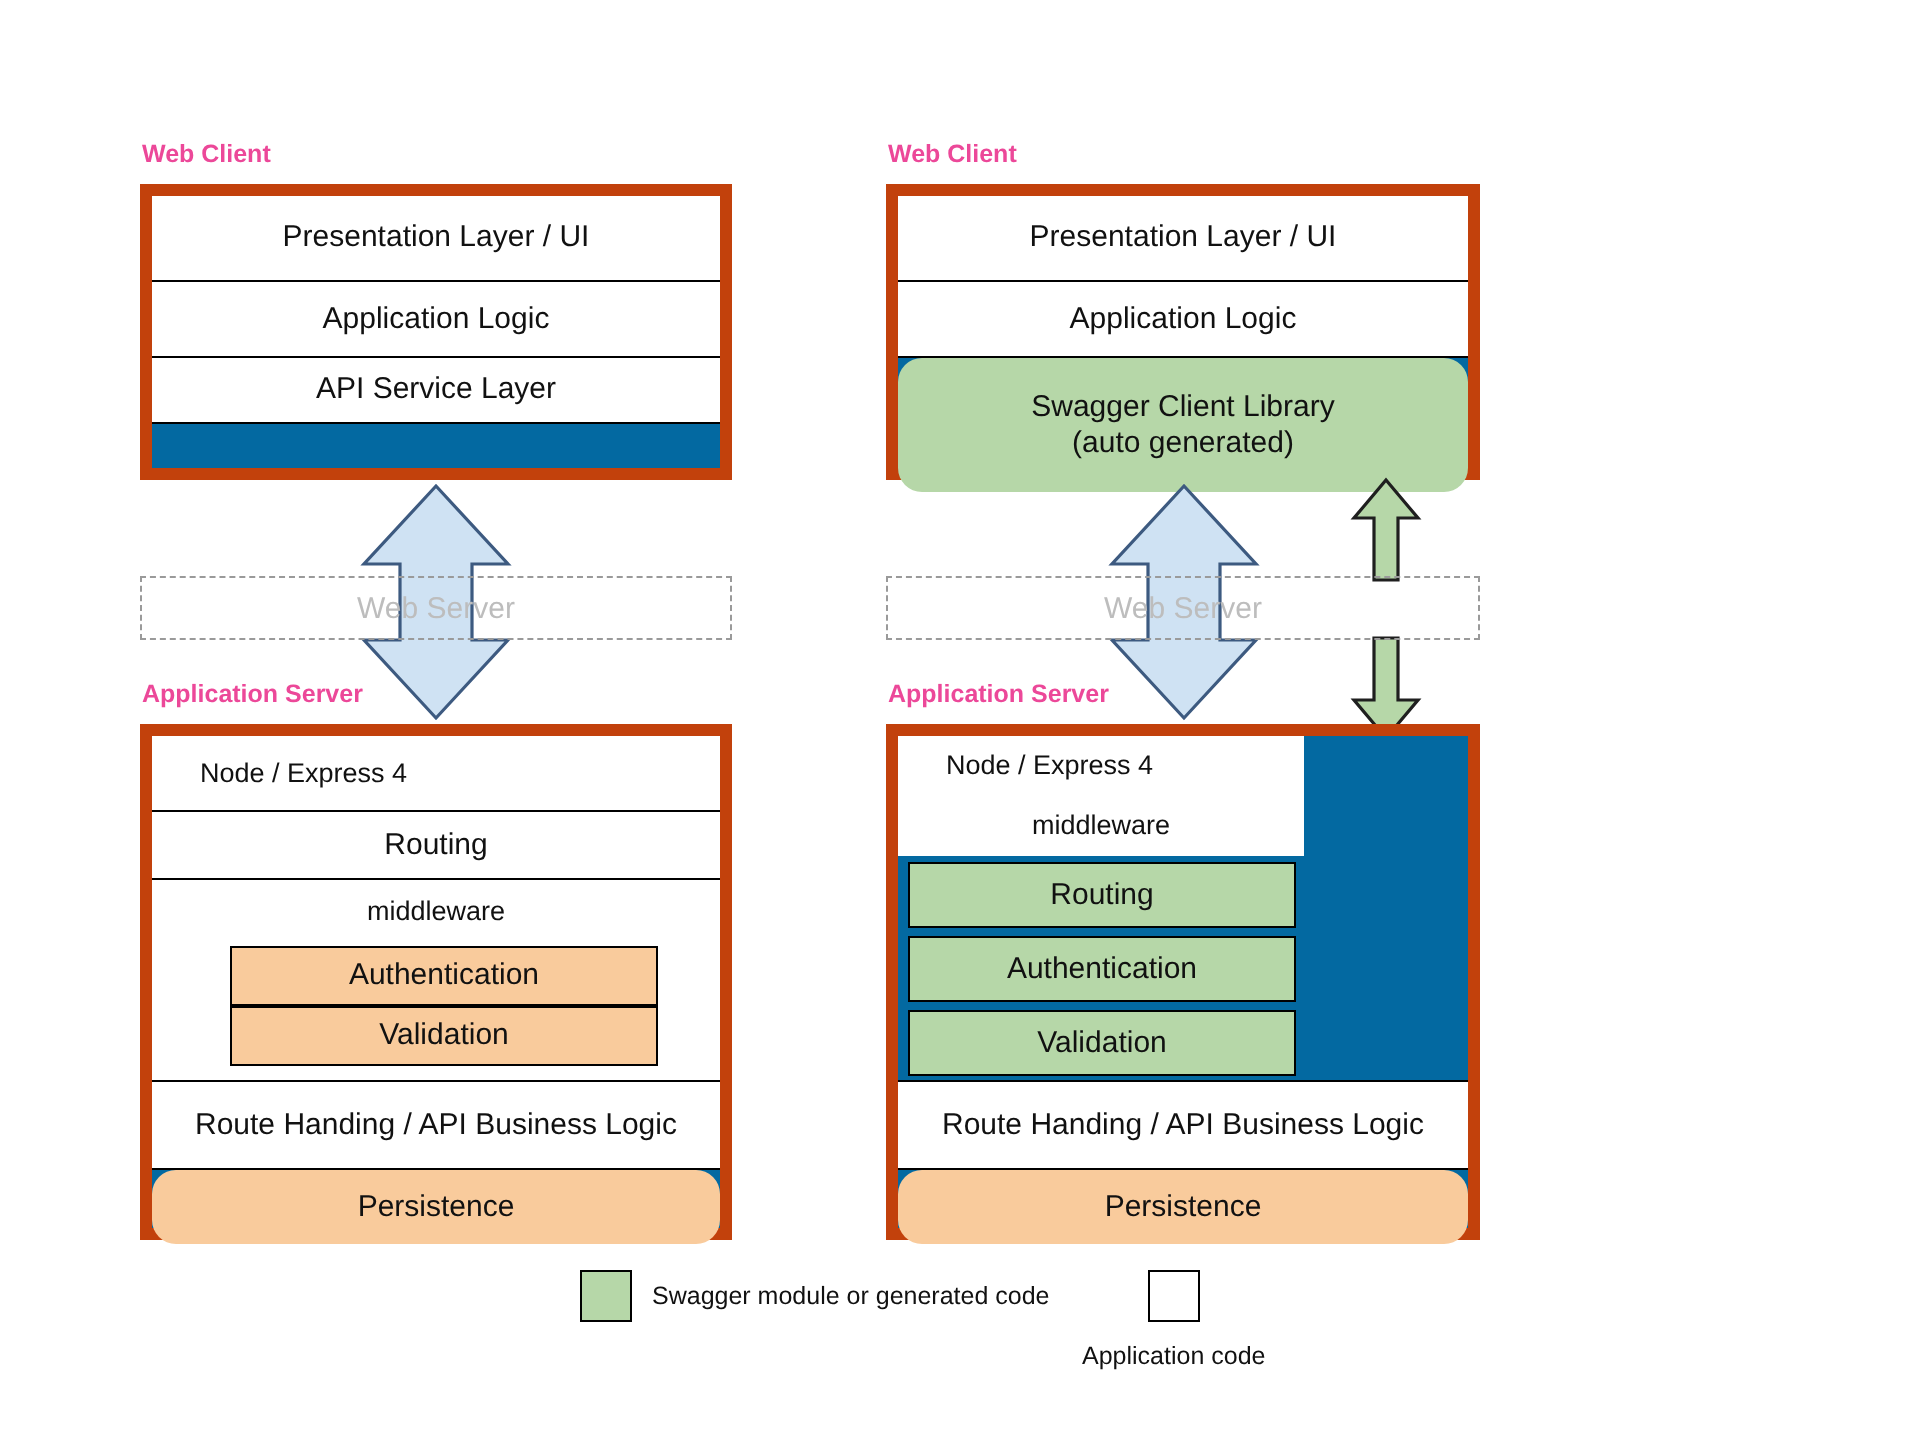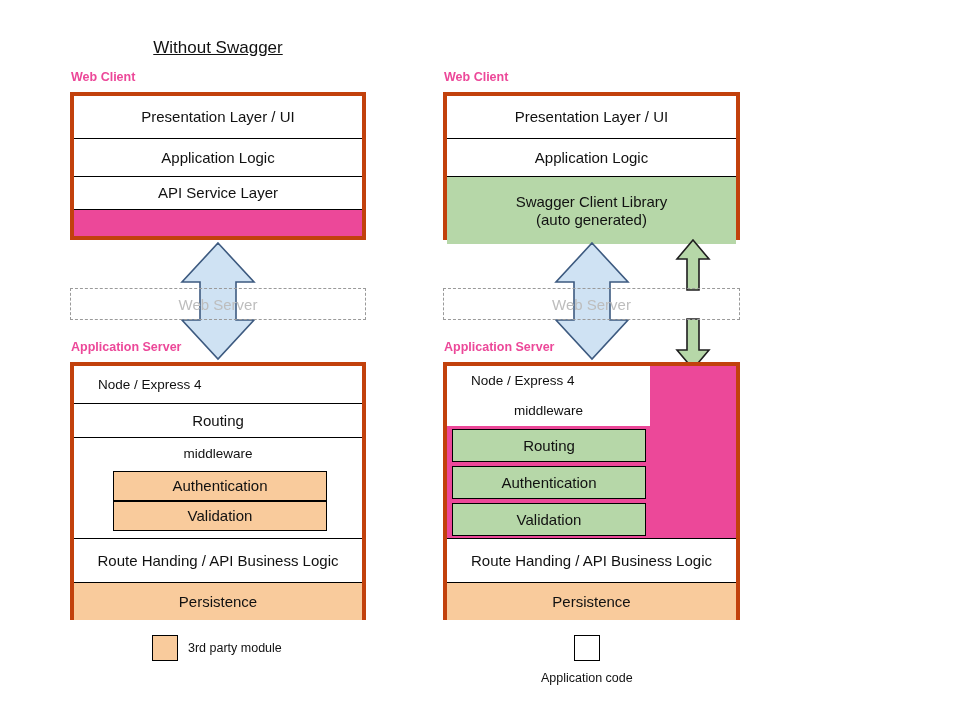"Without Swagger" div.abs { html: <div>Without Swagger</div> -> none }
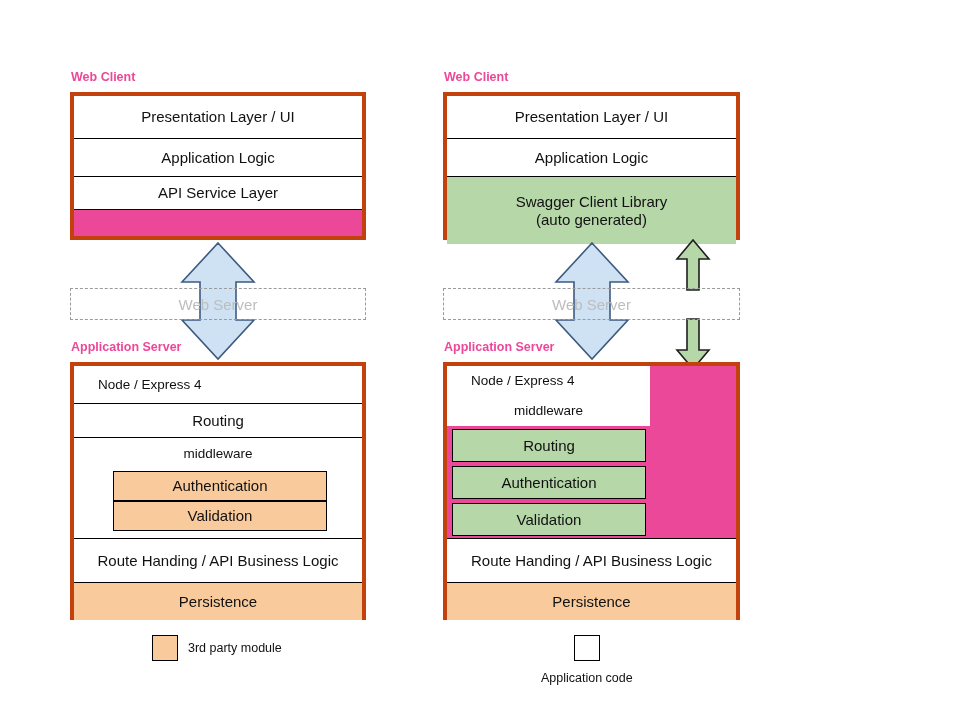"Presentation Layer / UI" .stack { background: #ec4899 -> #0369a1; border: 4px solid #c2410c -> 6px solid #c2410c }
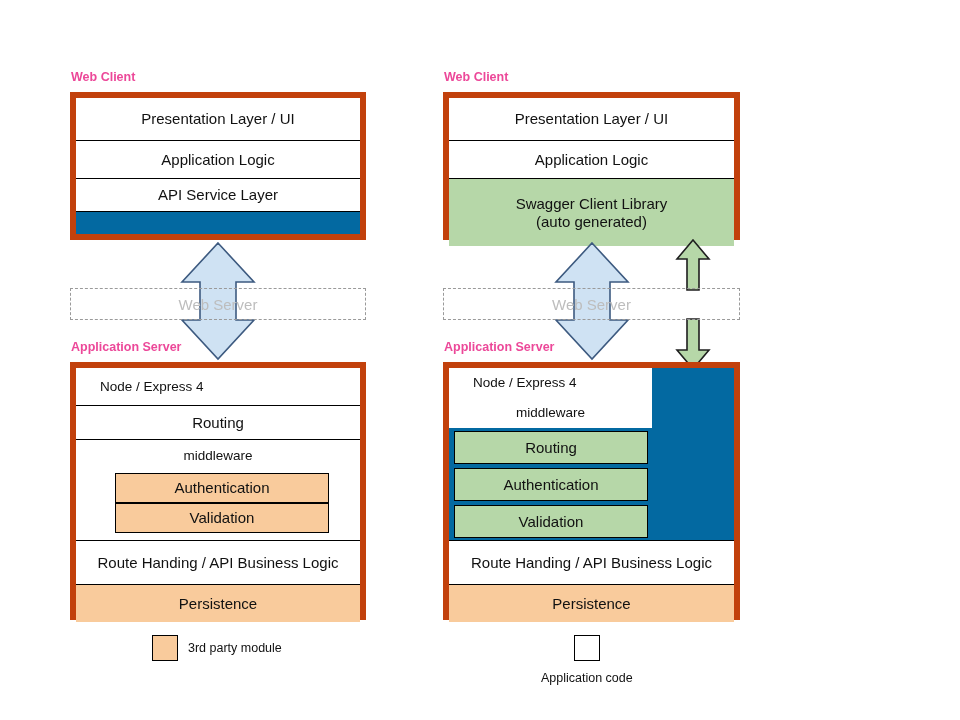"Swagger Client Library" .row.last { border-radius: none -> 12px }
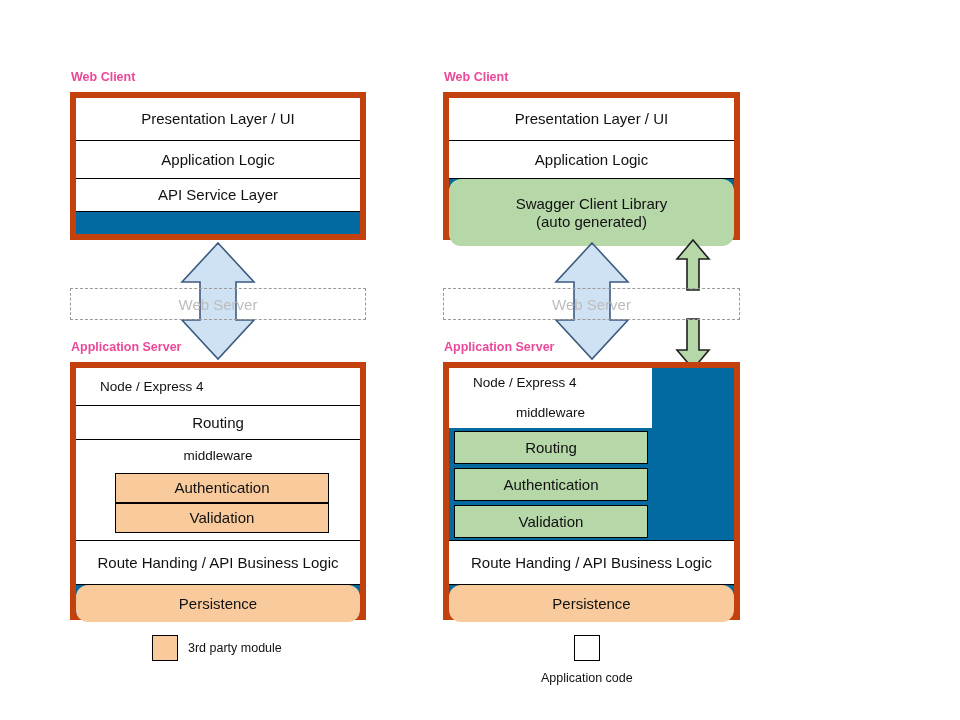"3rd party module" div.abs { html: <div> <div></div> <span>3rd party module</span> </div> -> none }
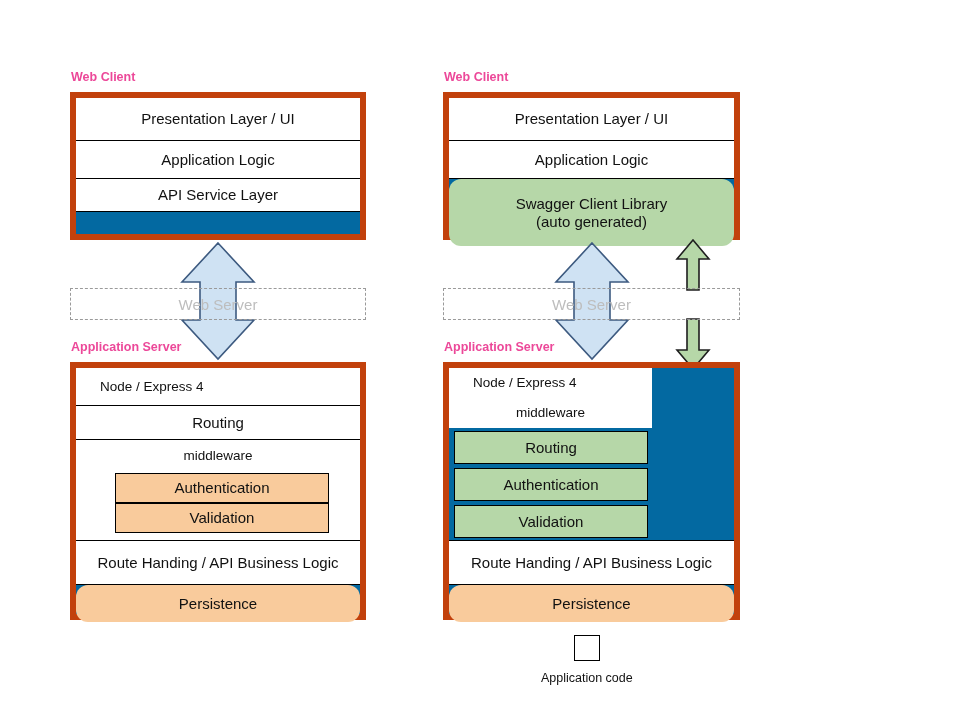"Swagger module or generated code" div.abs { html: none -> <div> <div></div> <span>Swagger module or generated code</span> </div> }
